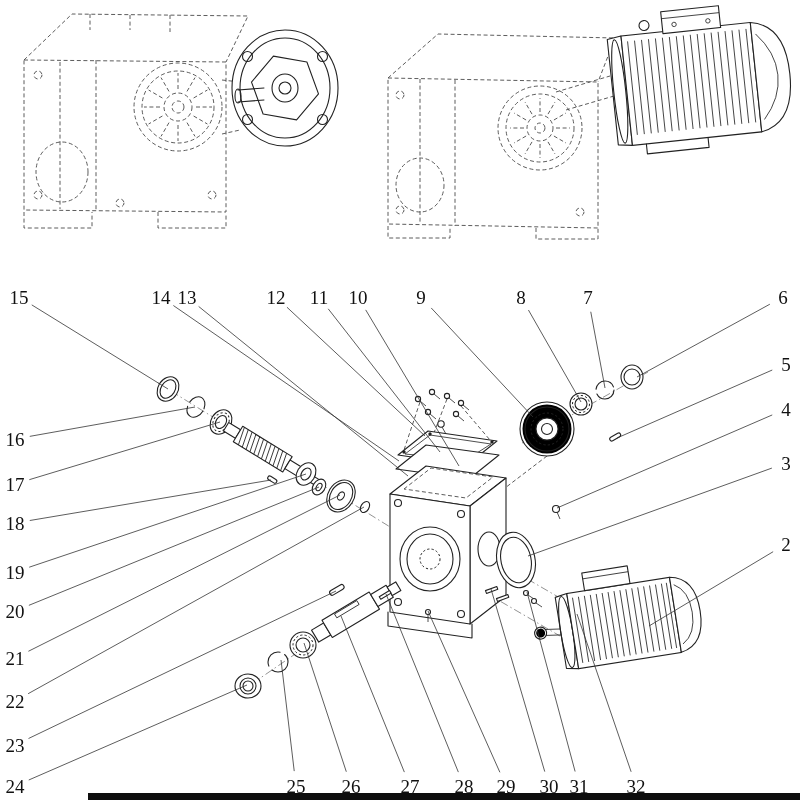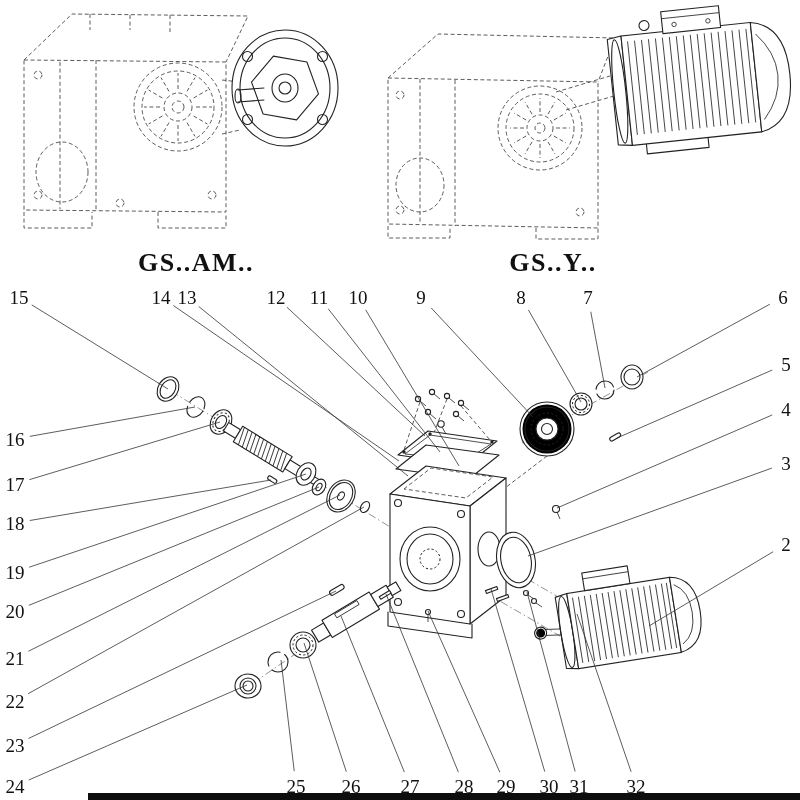"GS..AM.." div.gs-label { html: <div>GS..AM..</div> -> none }
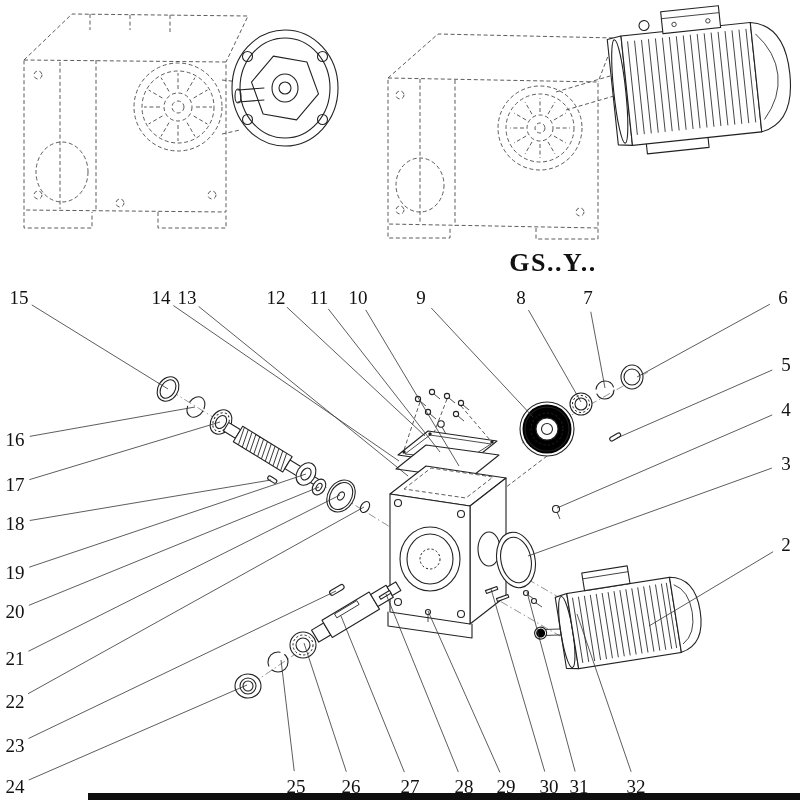"GS..Y.." div.gs-label { html: <div>GS..Y..</div> -> none }
